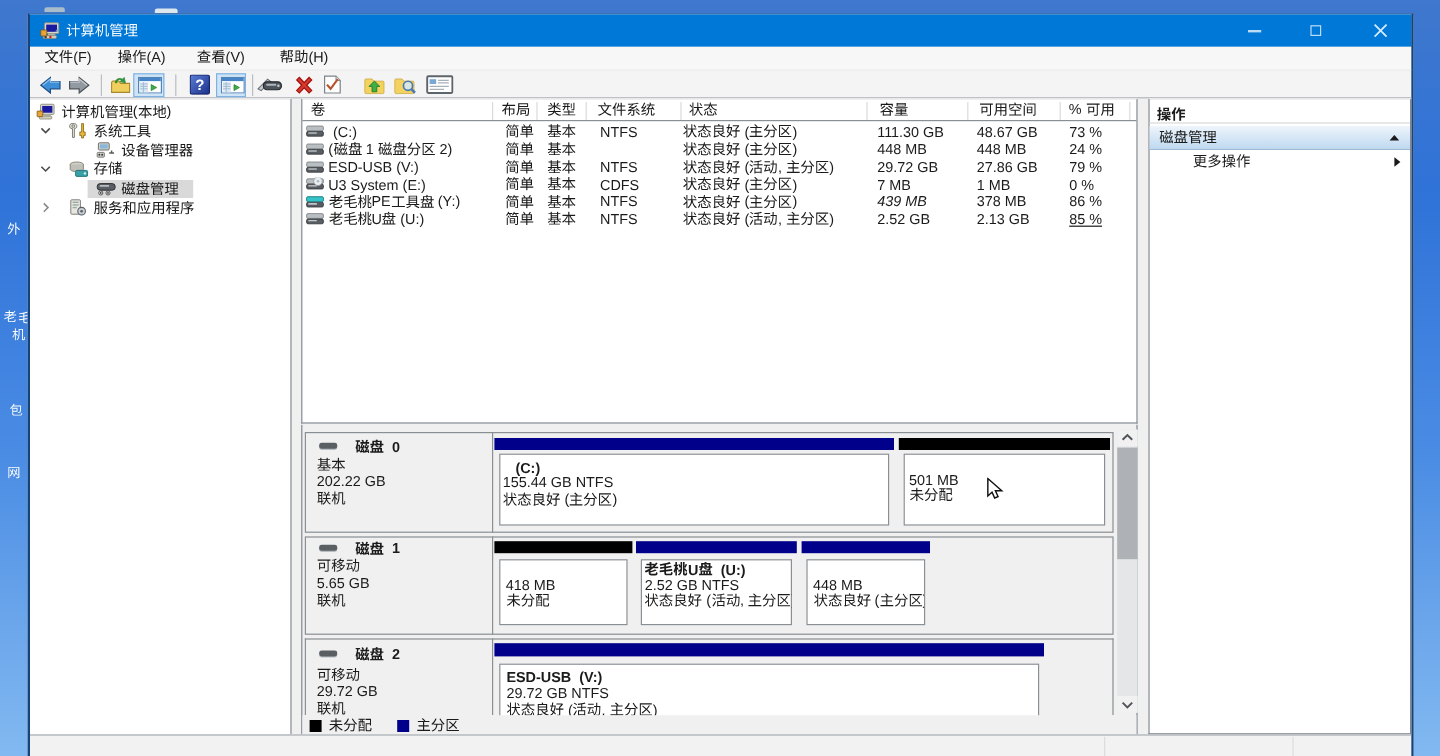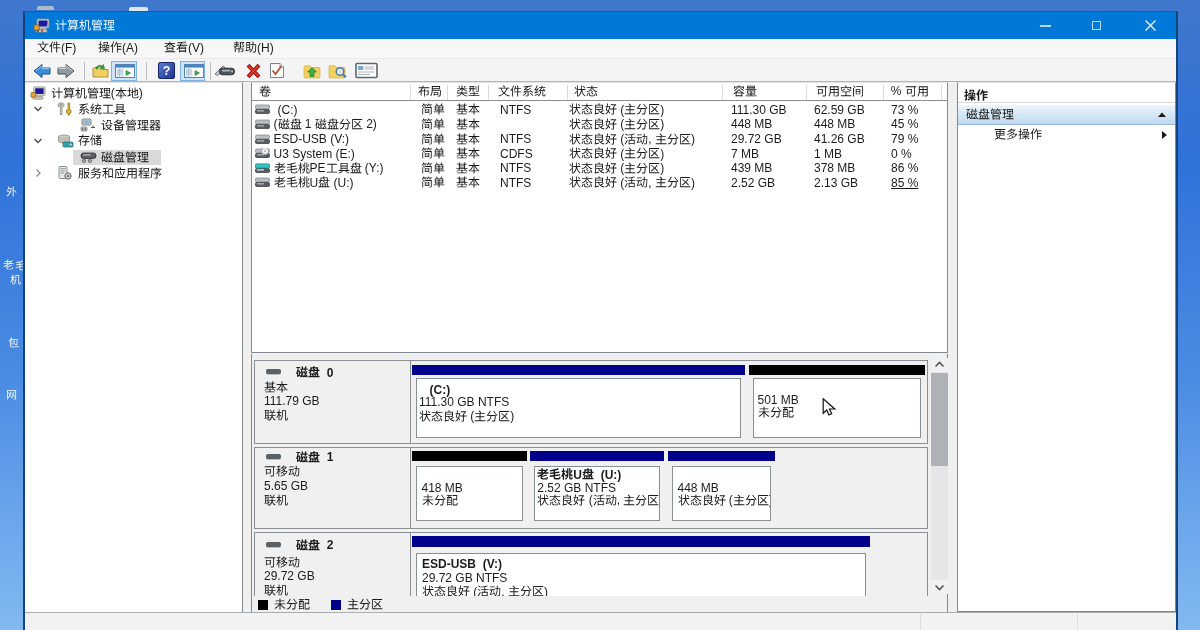"62.59 GB" div.t { text: 62.59 -> 48.67 }
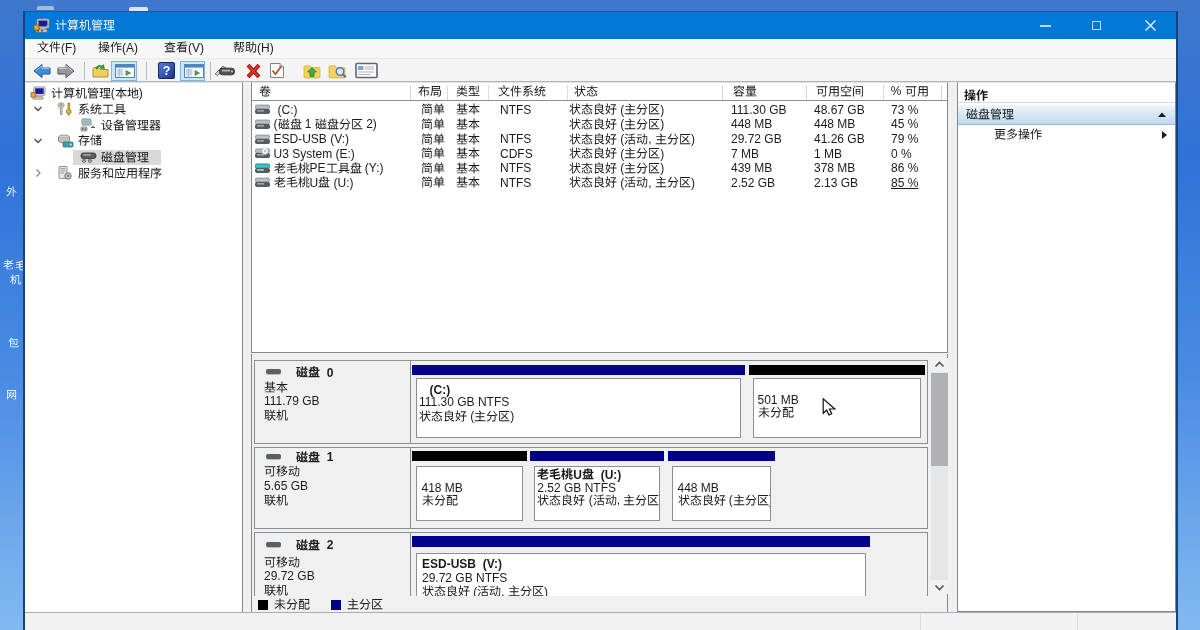"45 %" div.t { text: 45 -> 24 }
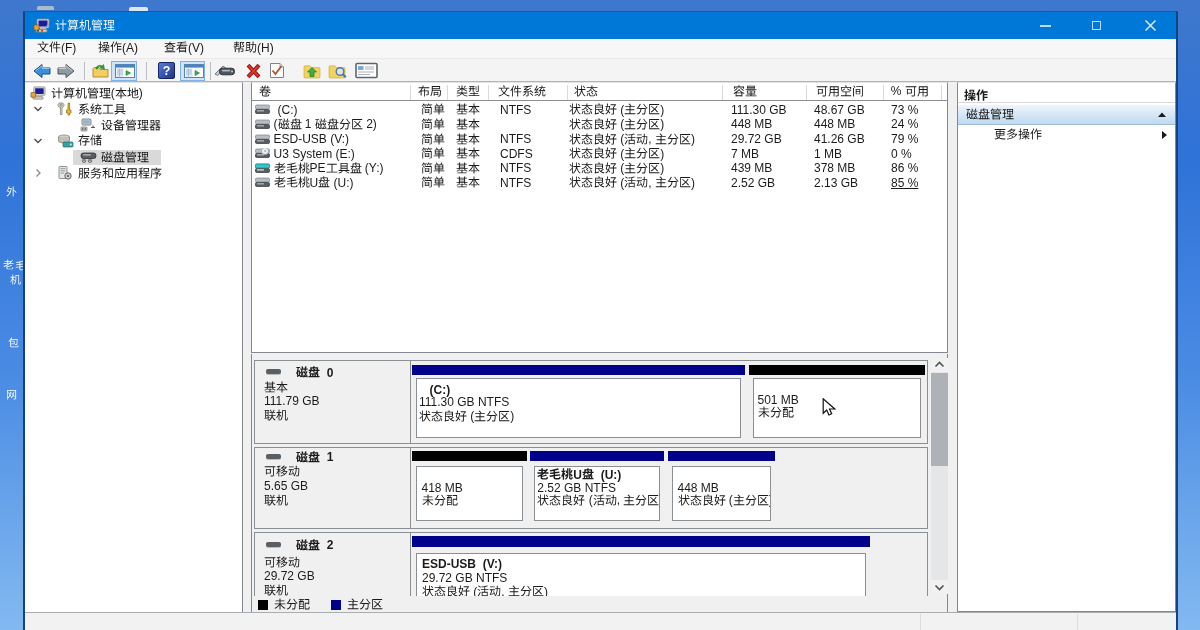"41.26 GB" div.t { text: 41.26 -> 27.86 }
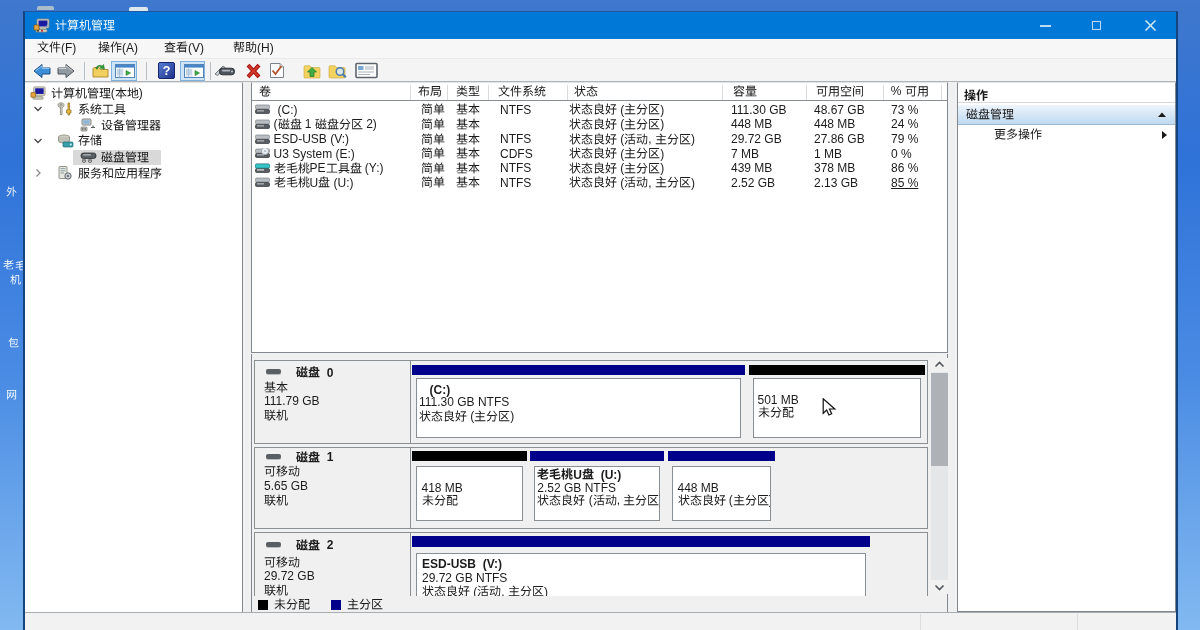"439 MB" div.t { font-style: none -> italic }
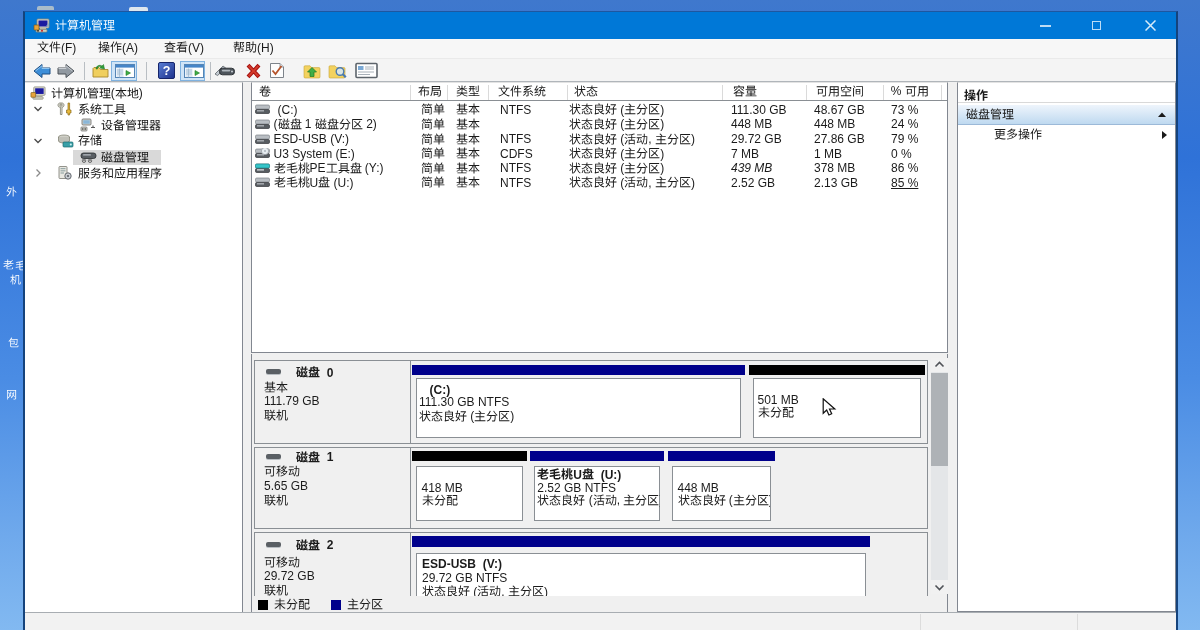"111.79 GB" div.t { text: 111.79 -> 202.22 }
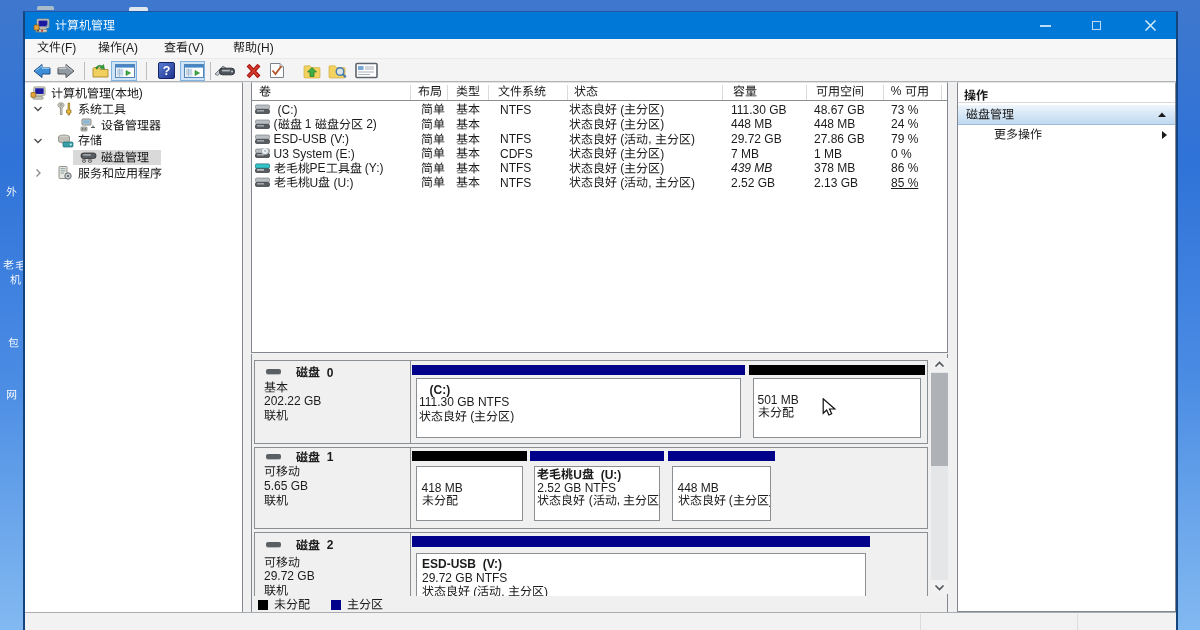"111.30 GB NTFS" div.t { text: 111.30 -> 155.44 }
